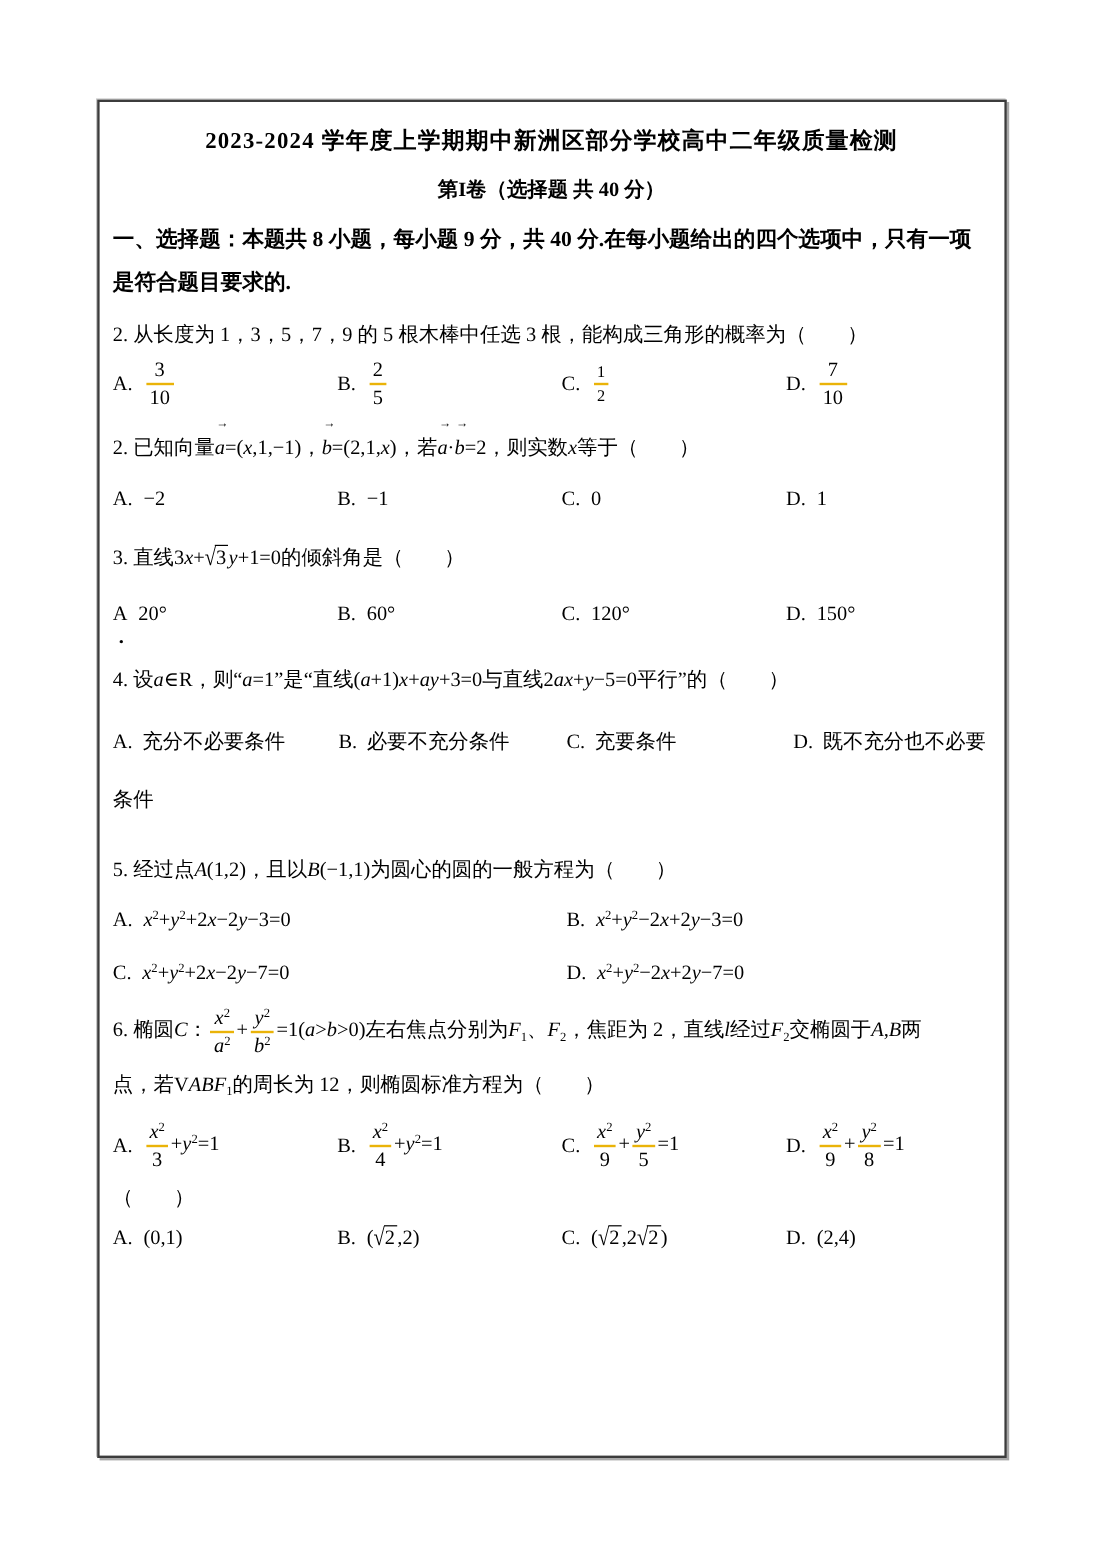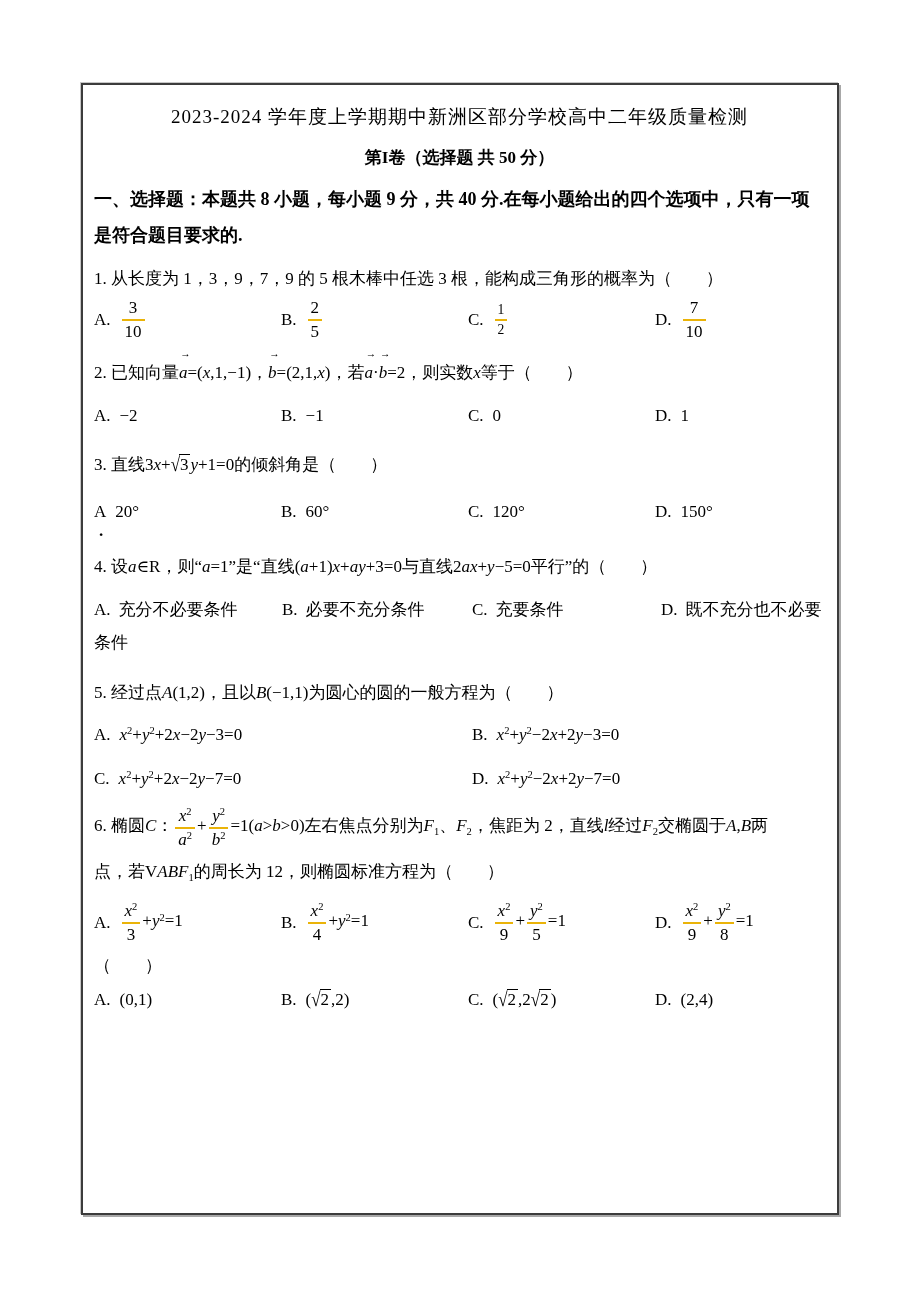"2023-2024 学年度上学期期中新洲区部分学校高中二年级质量检测" .hline1 { font-weight: normal -> bold }
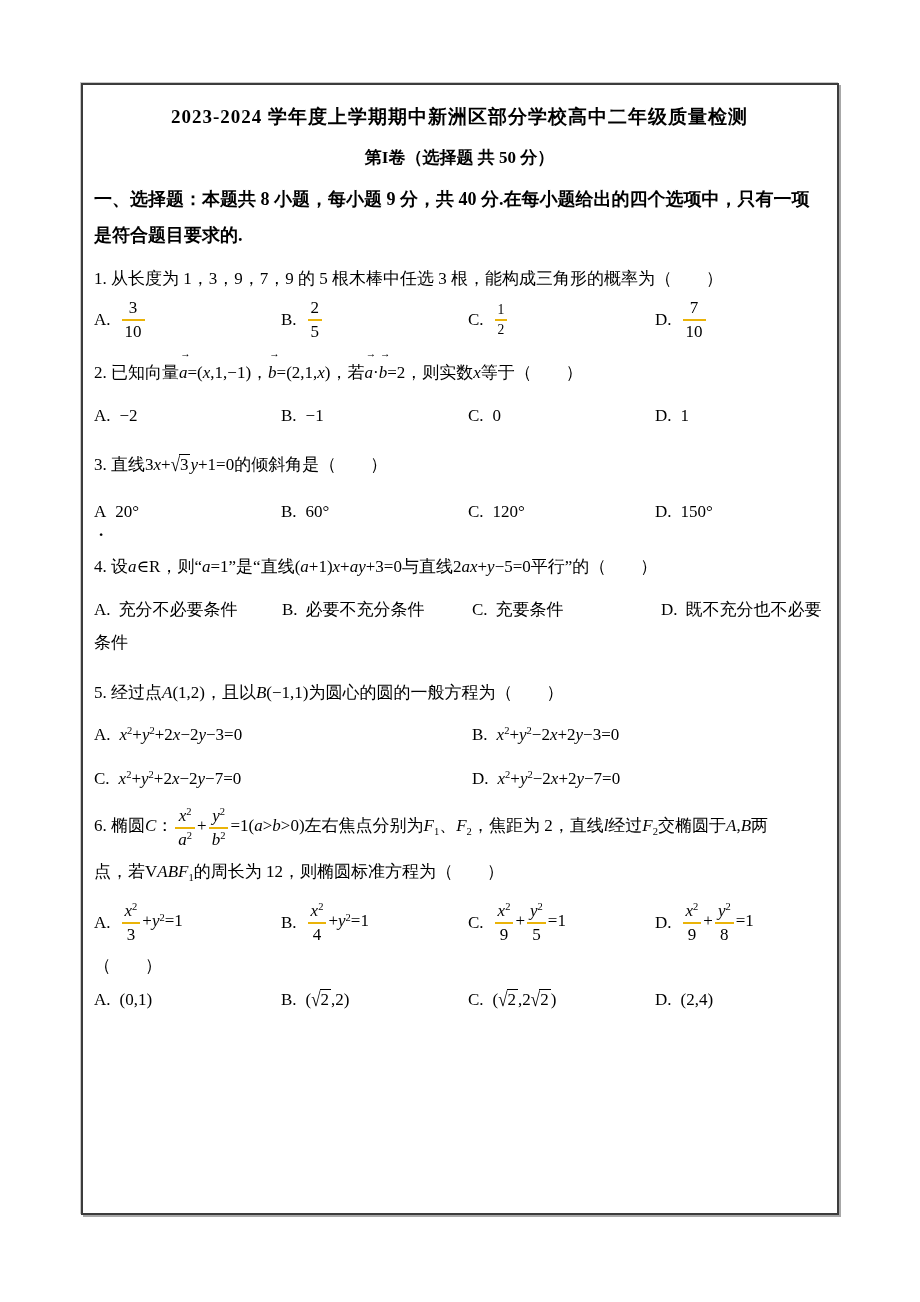"第I卷（选择题 共 50 分）" div.hpart { text: 50 -> 40 }
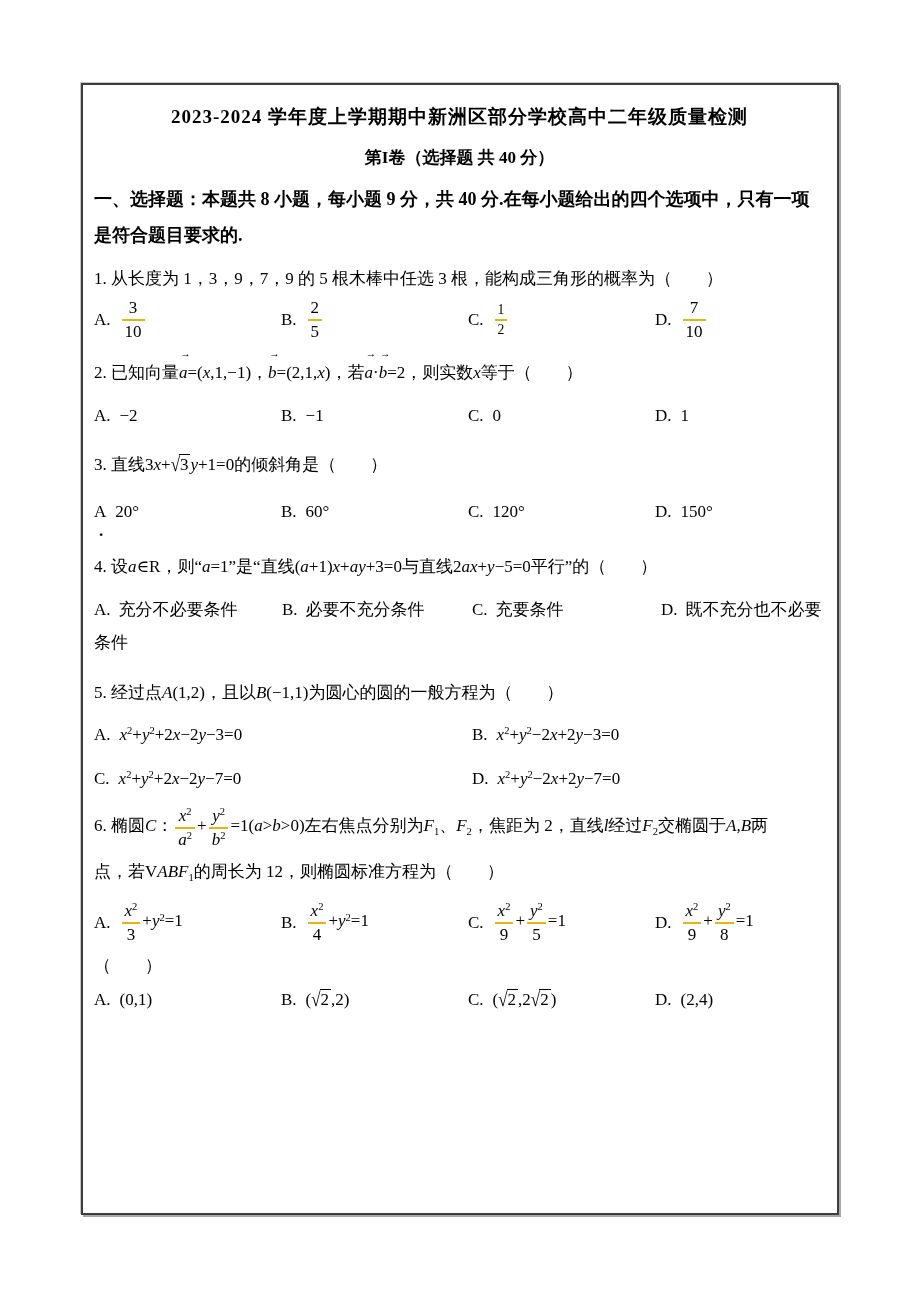"1. 从长度为 1，3，9，7，9 的 5" div.stem { text: 1. 从长度为 1，3，9 -> 2. 从长度为 1，3，5 }
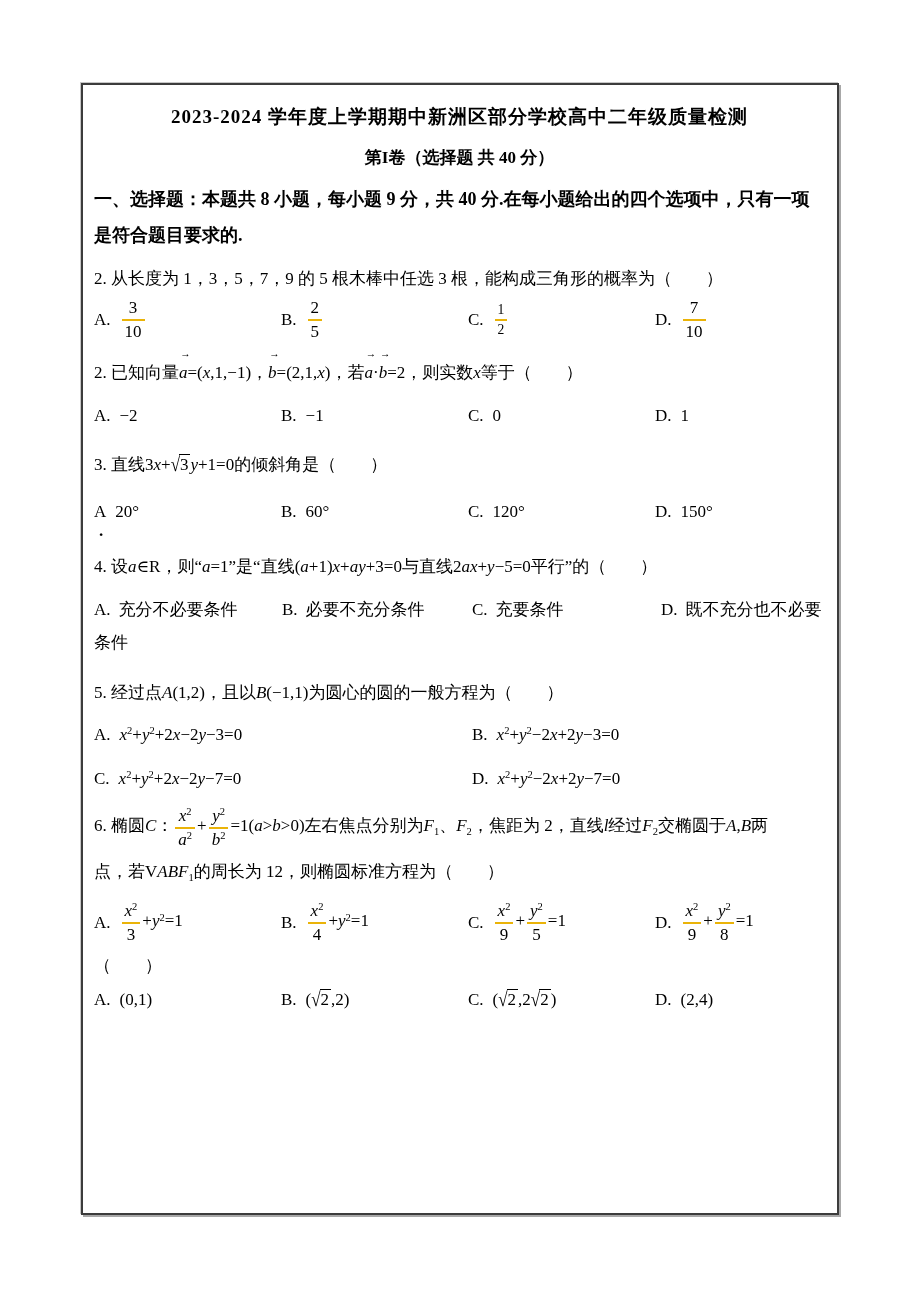"A. 充分不必要条件 B. 必要不充分条件 C." .q4 .optwrap { line-height: 33px -> 49px }
